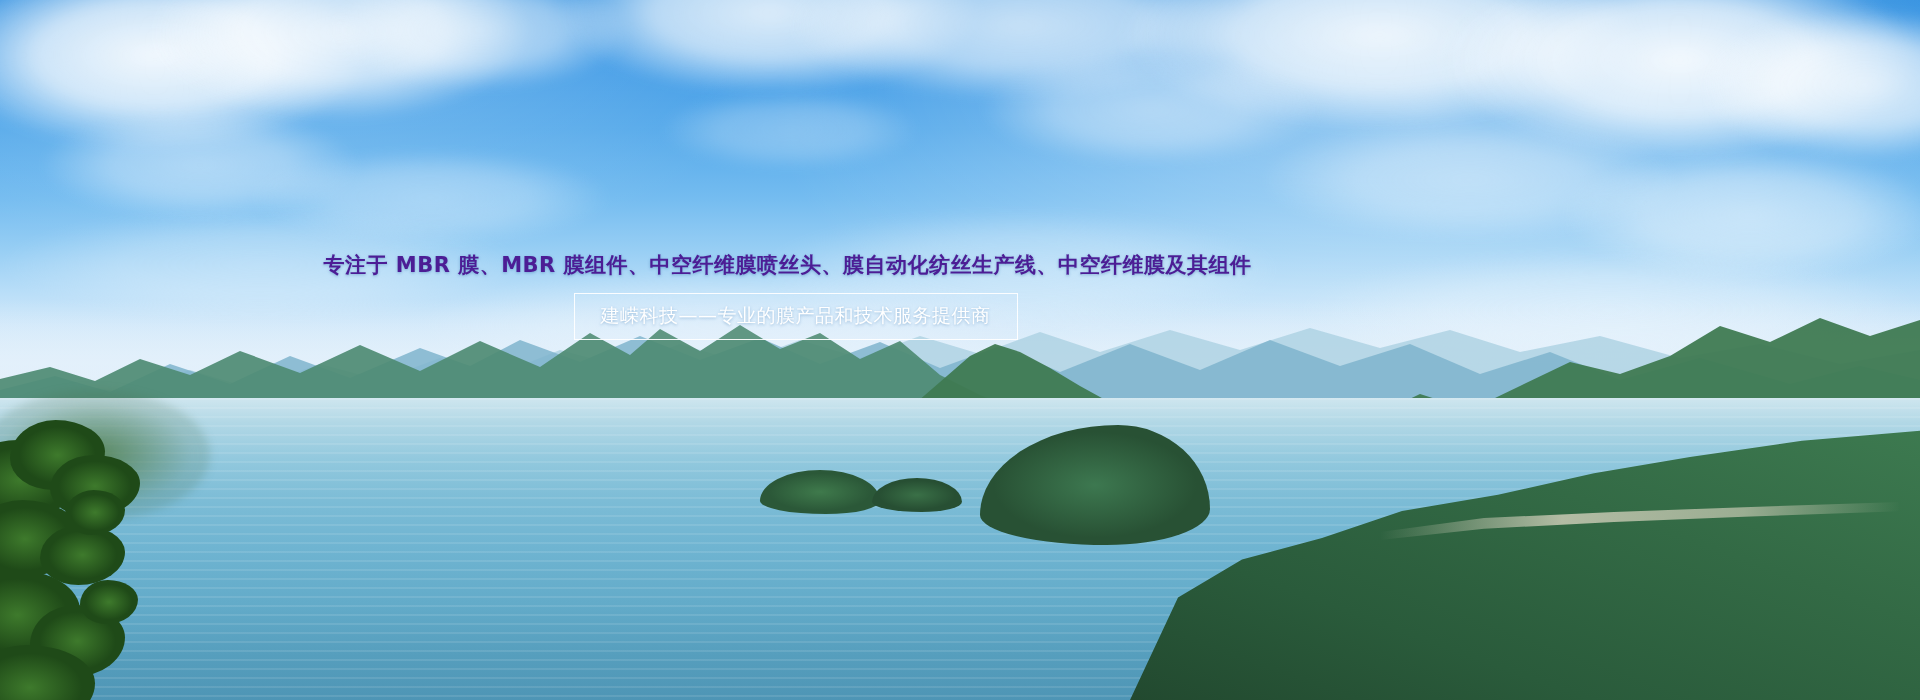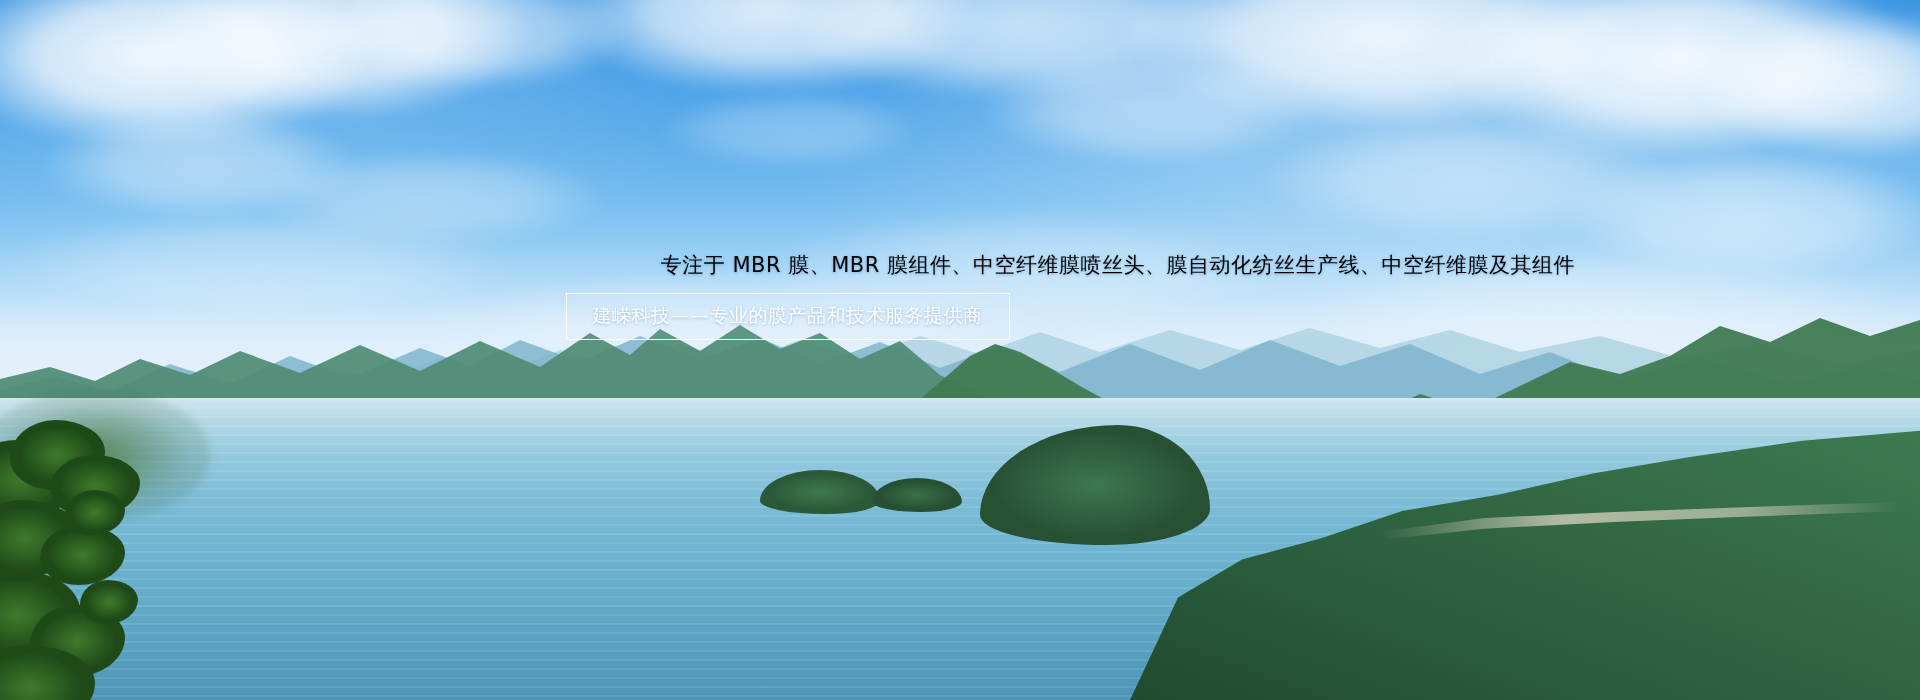"专注于 MBR 膜、MBR" .subtitle { color: #000000 -> #4c1d95; font-weight: normal -> bold; text-align: right -> center }
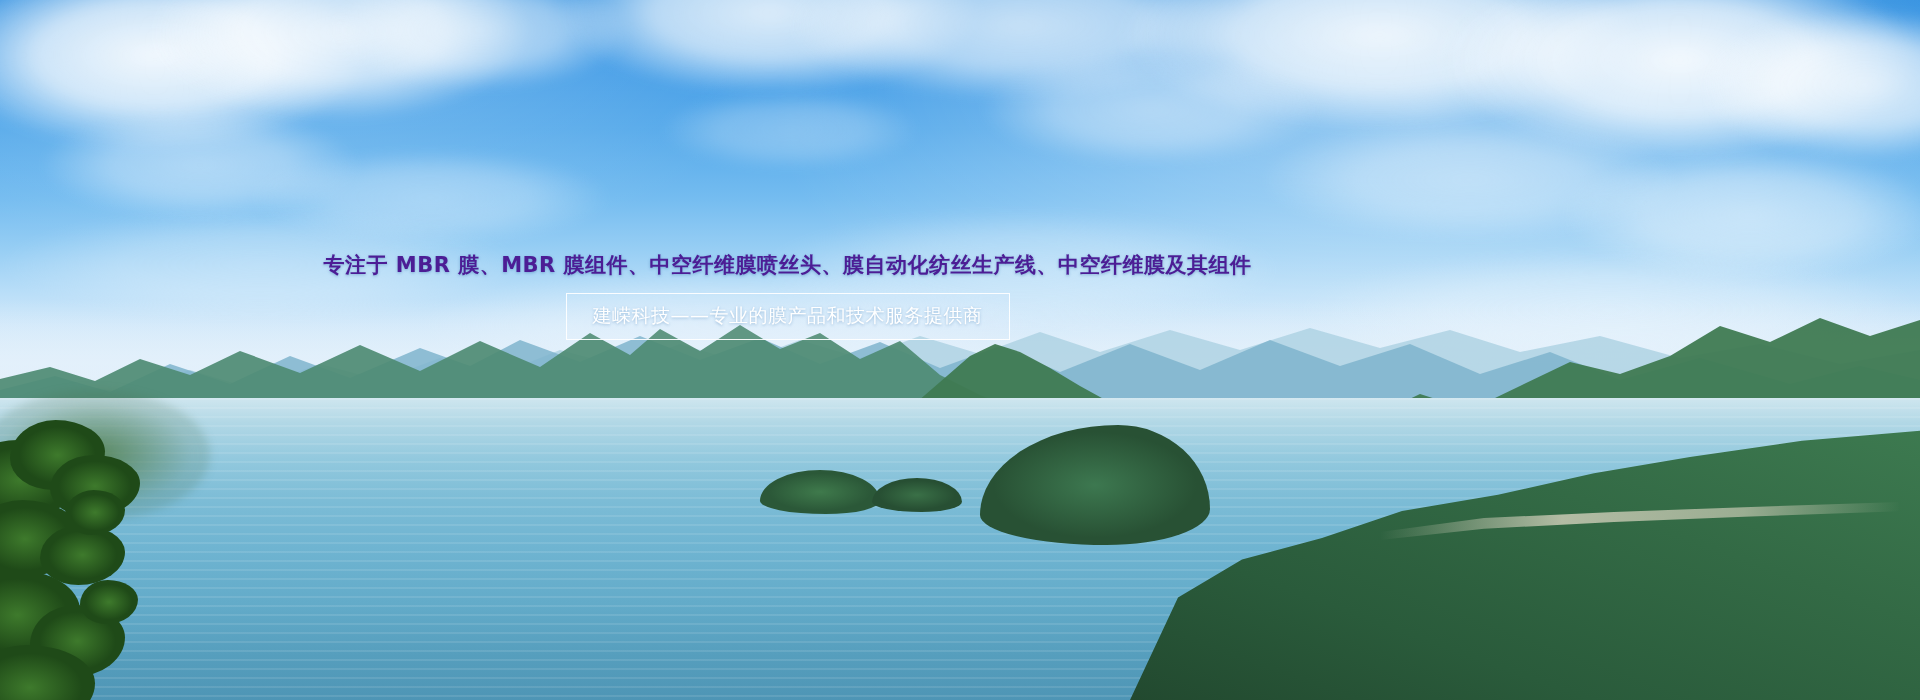"建嵘科技——专业的膜产品和技术服务提供商" div.tagline-wrap { padding-left: none -> 8px }
